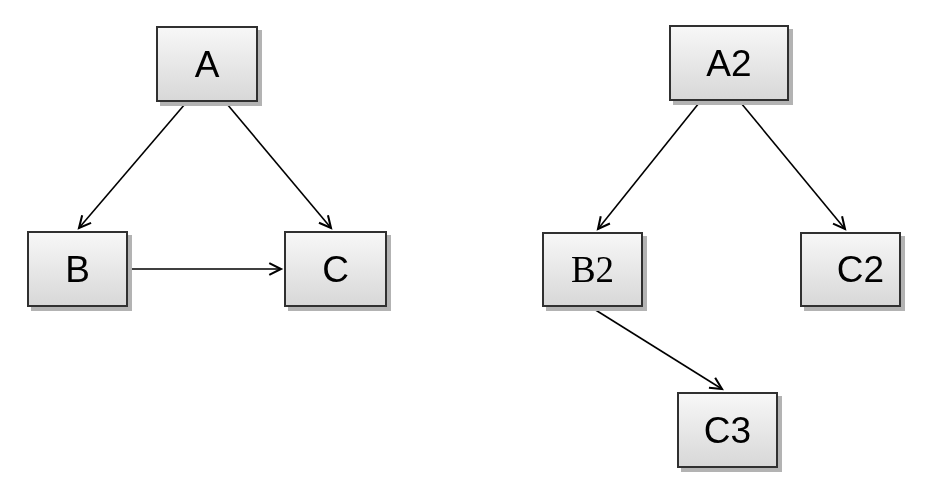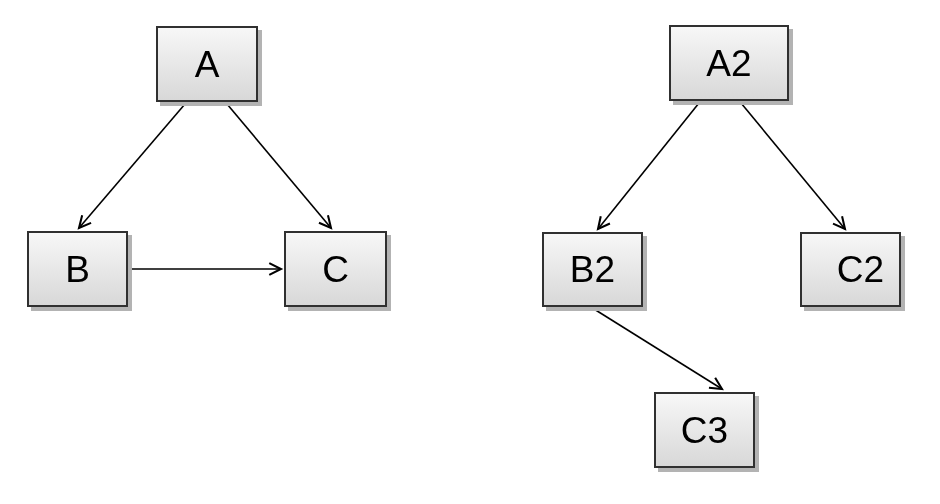"B2" div.node { font-family: none -> Liberation Serif, serif }
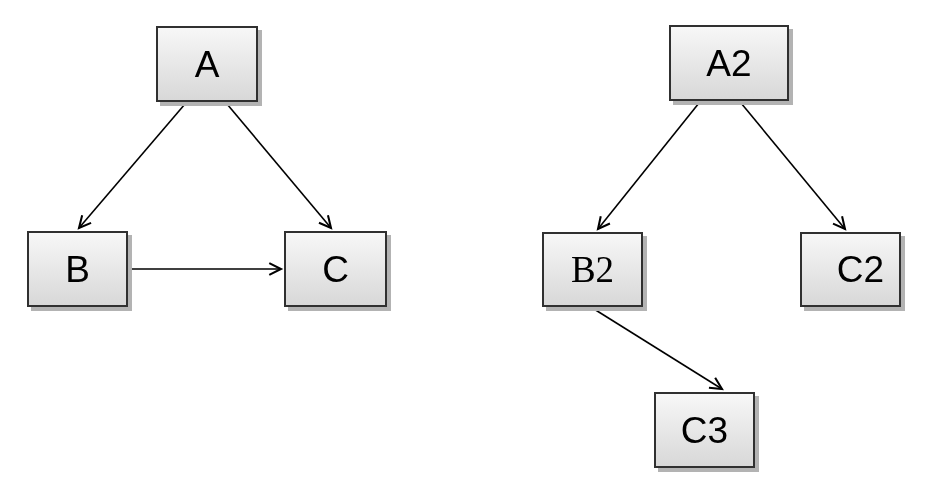"C3" div.node { left: 654px -> 677px }
